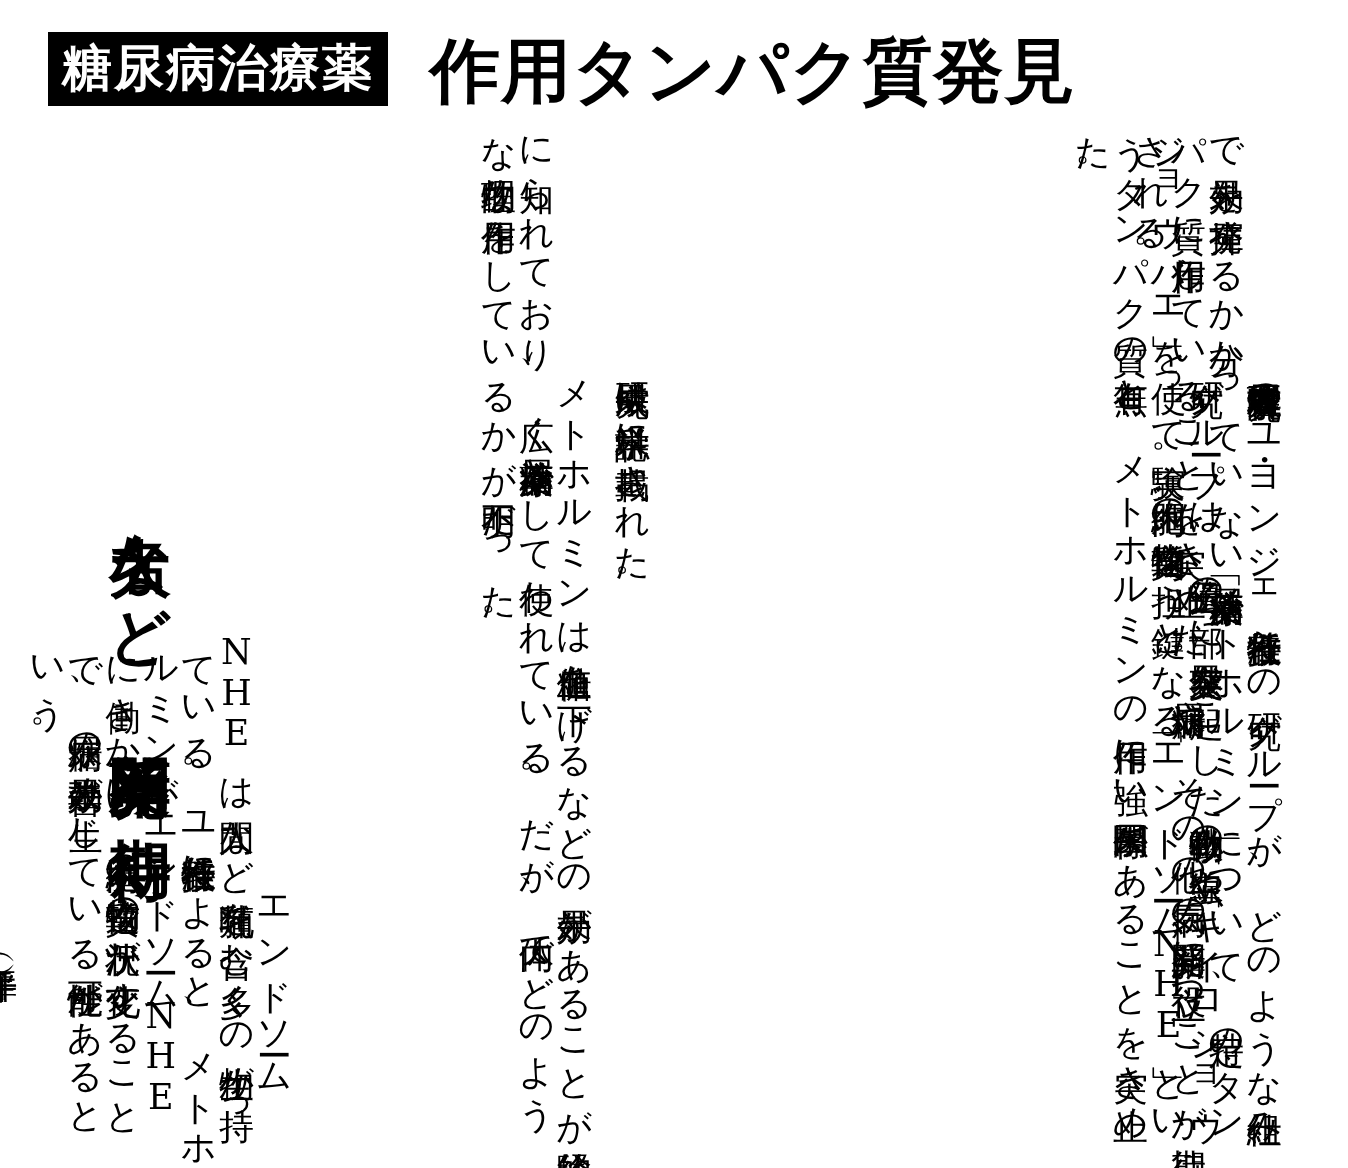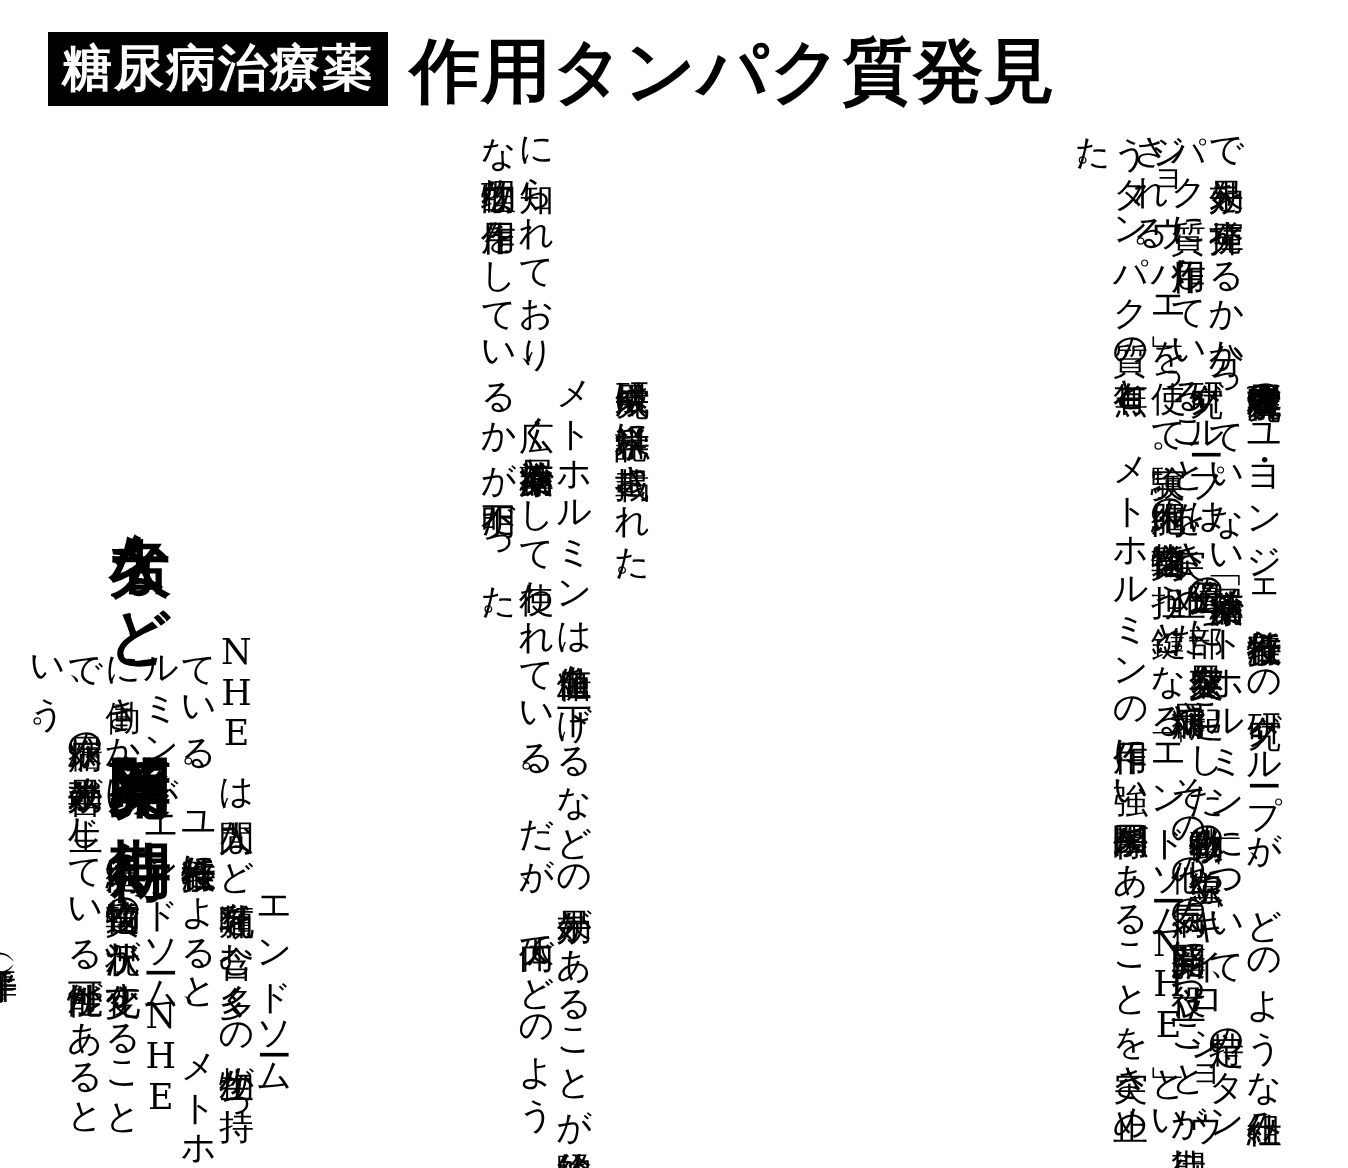"作用タンパク質発見" .headline-main { margin-left: 22px -> 42px }
